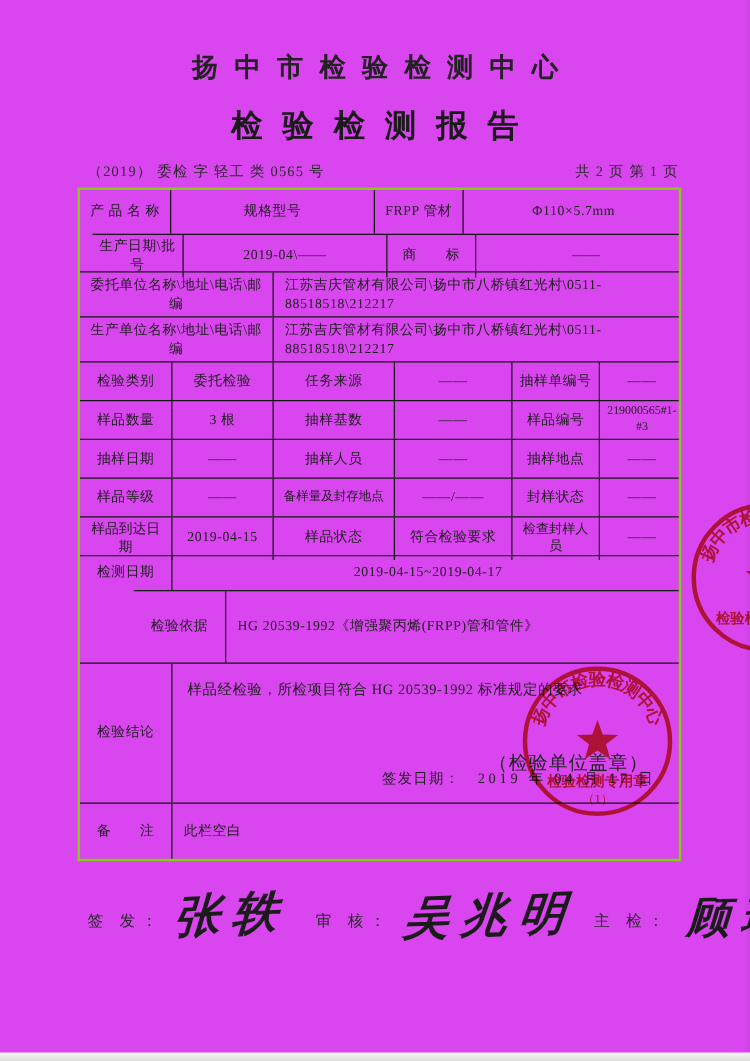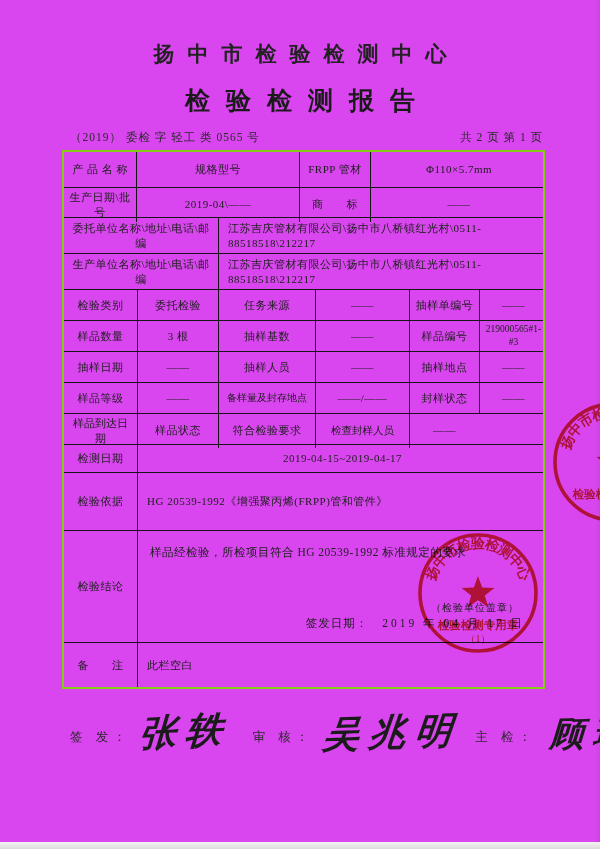"生产日期\批号" .h30 { margin-left: none -> 10px }
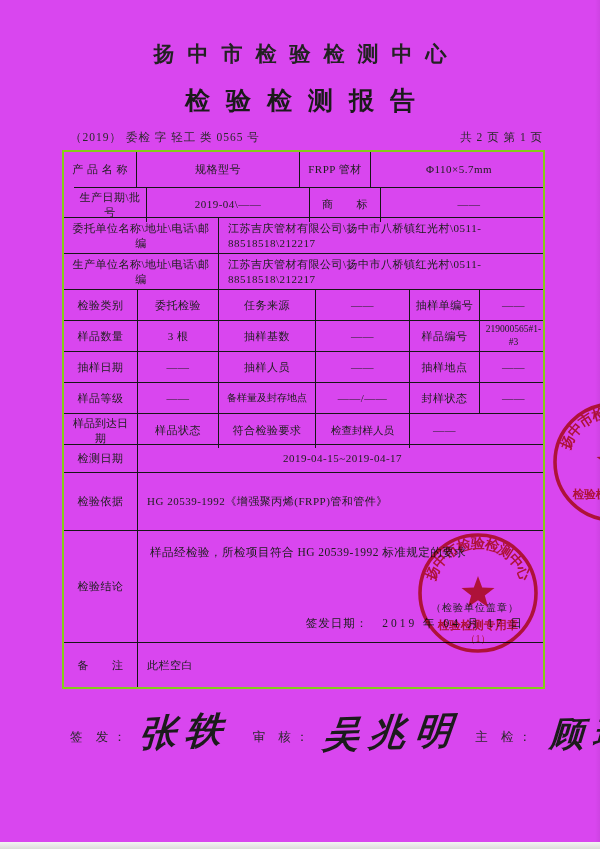"2019-04-15" div.cell { html: none -> <div>2019-04-15</div> }
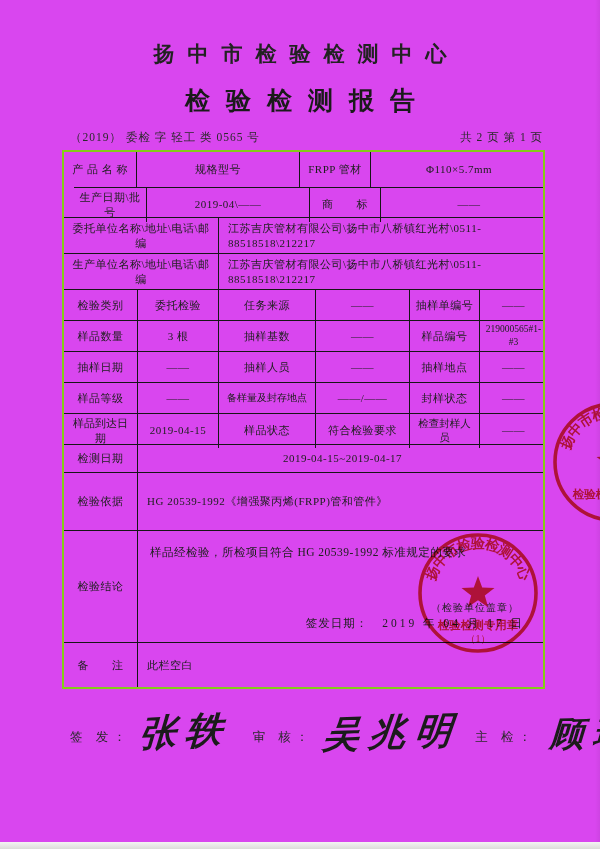"检验依据" .h58 { margin-left: none -> 43px }
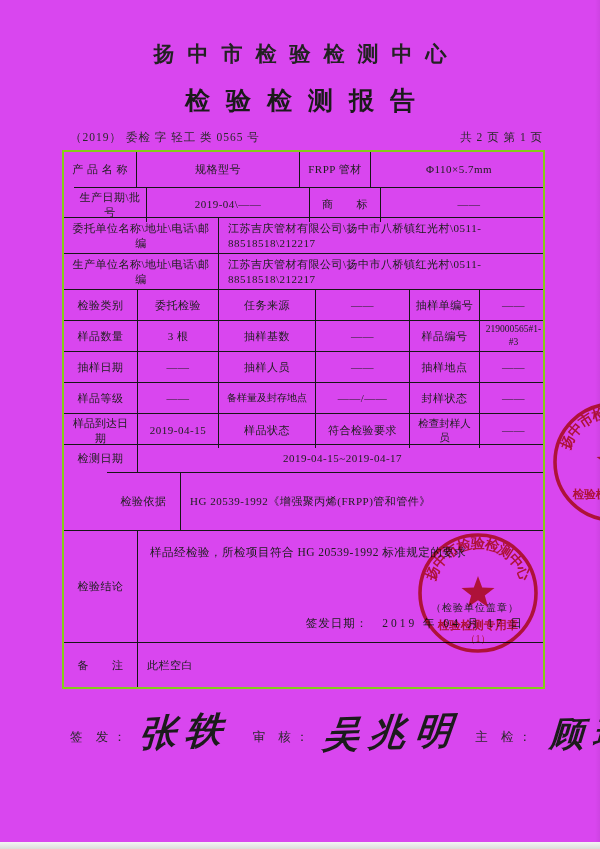"（检验单位盖章）" .seal-note { font-size: 10px -> 15px }
